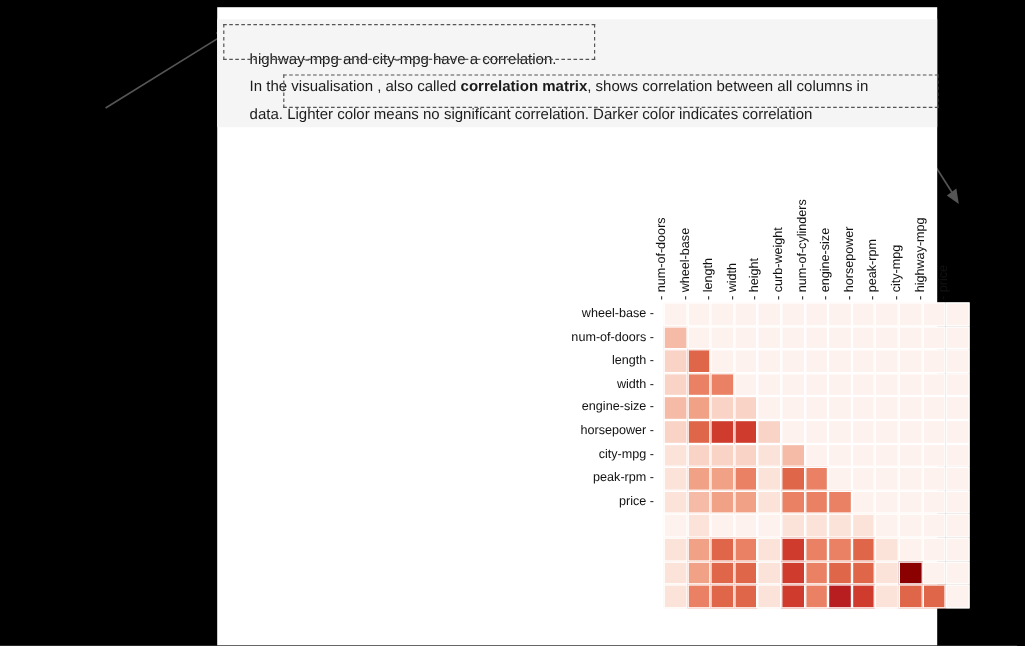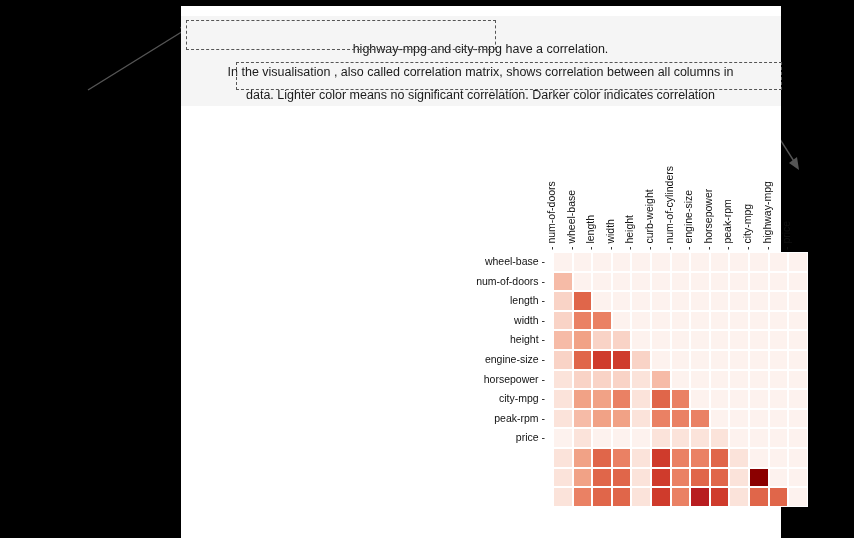"highway-mpg and city-mpg have a" #text-lines div { text-align: center -> none }
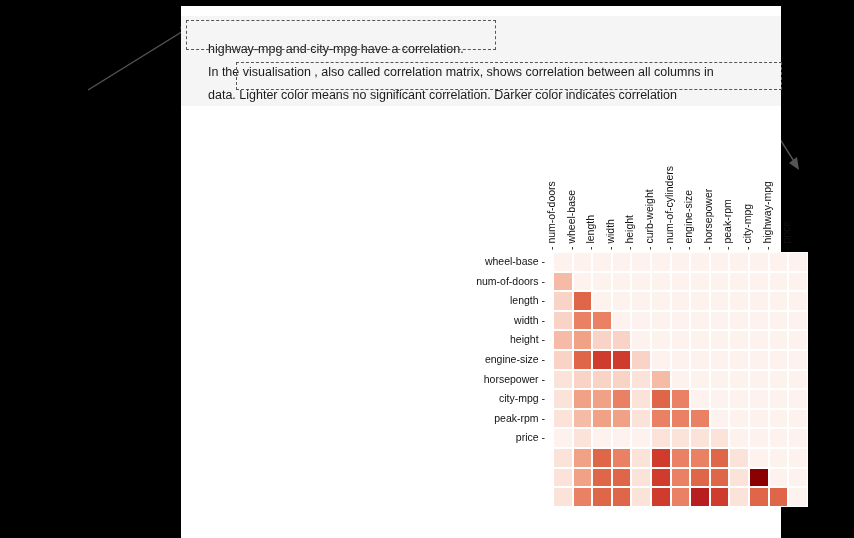"correlation matrix" #text-lines b { font-weight: normal -> bold }
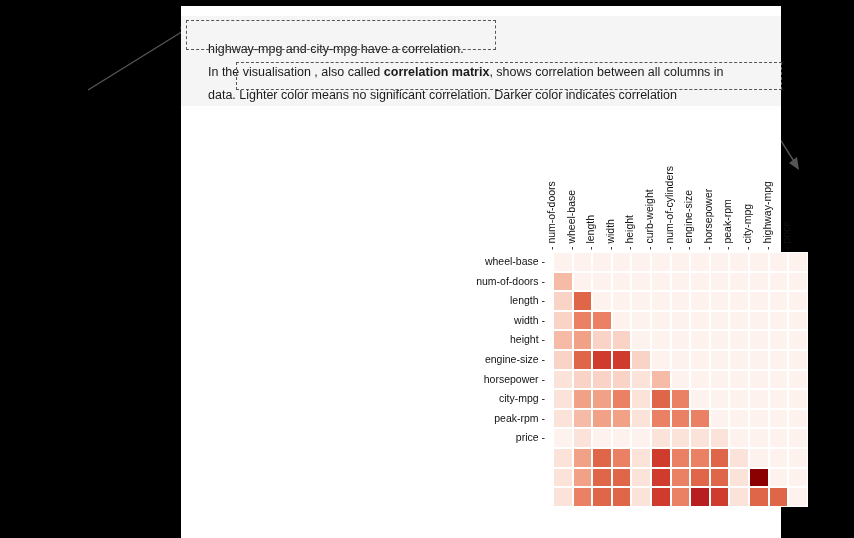"height -" div.row-label { html: <div>height -</div> -> none }
